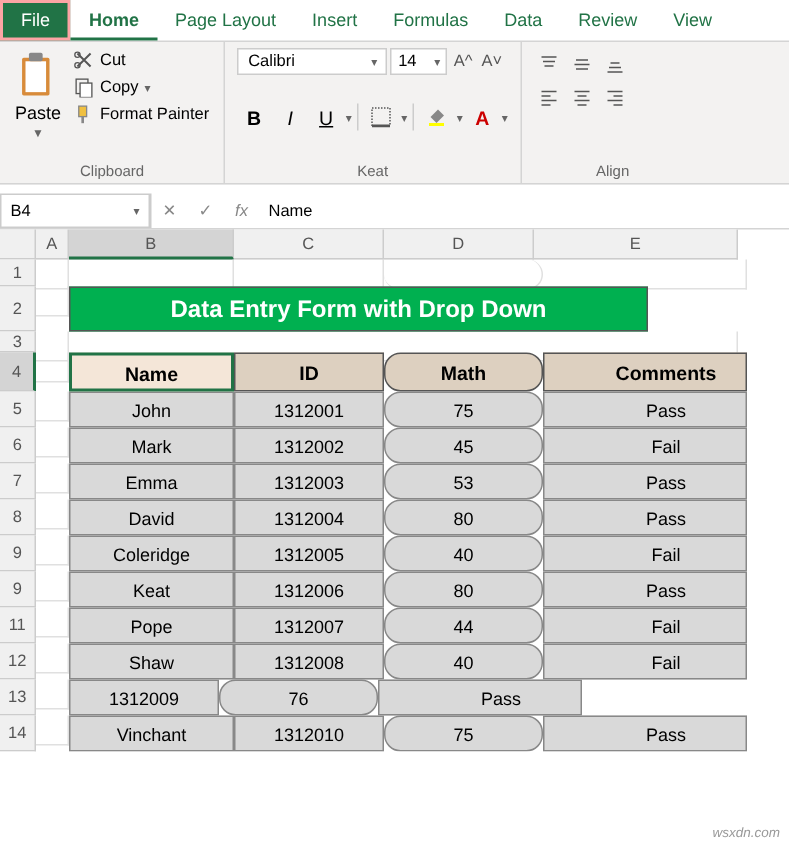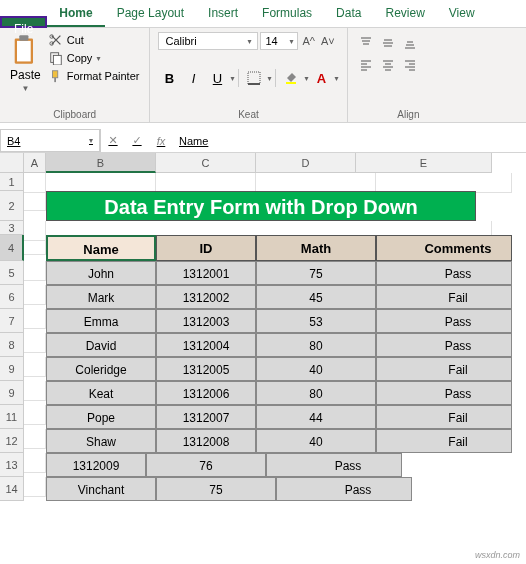"File" .tab.file { border: 2px solid #4c1d95 -> 2px solid #fca5a5; margin-top: 16px -> none }
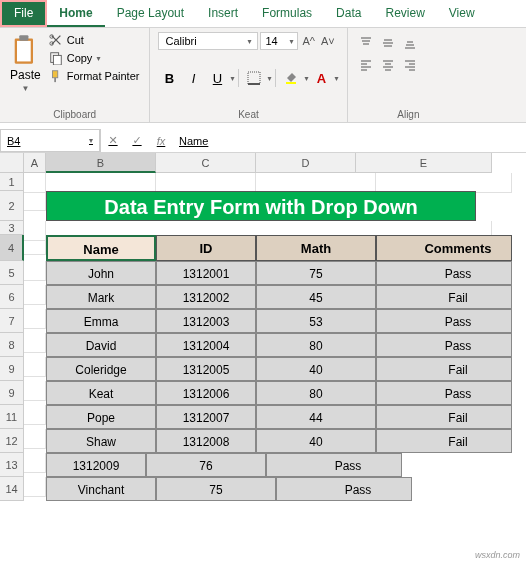"B4" .formula-bar { text-decoration: underline -> none }
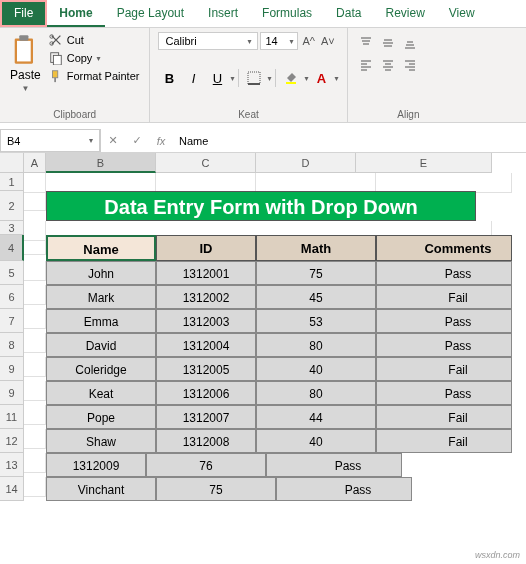"Data Entry Form with Drop" .title-cell { font-size: 20px -> 16px; width: 430px -> 386px }
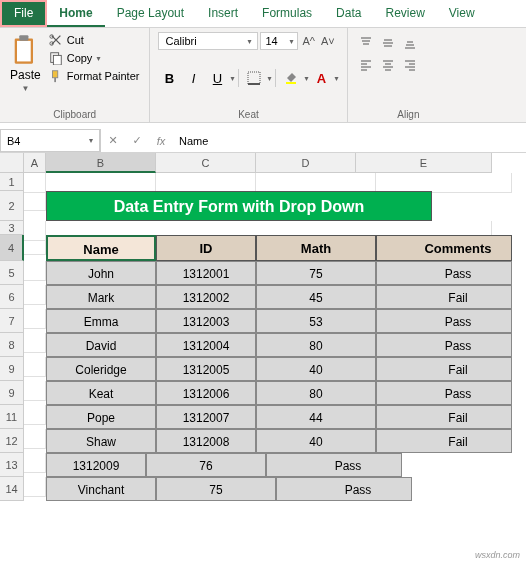"Math" .cD { border-radius: none -> 11px; width: 120px -> 106px }
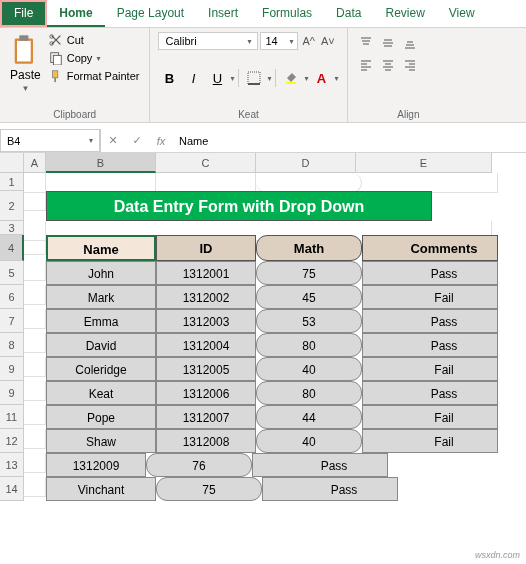"1312010" div.td { html: none -> <div>1312010</div> }
